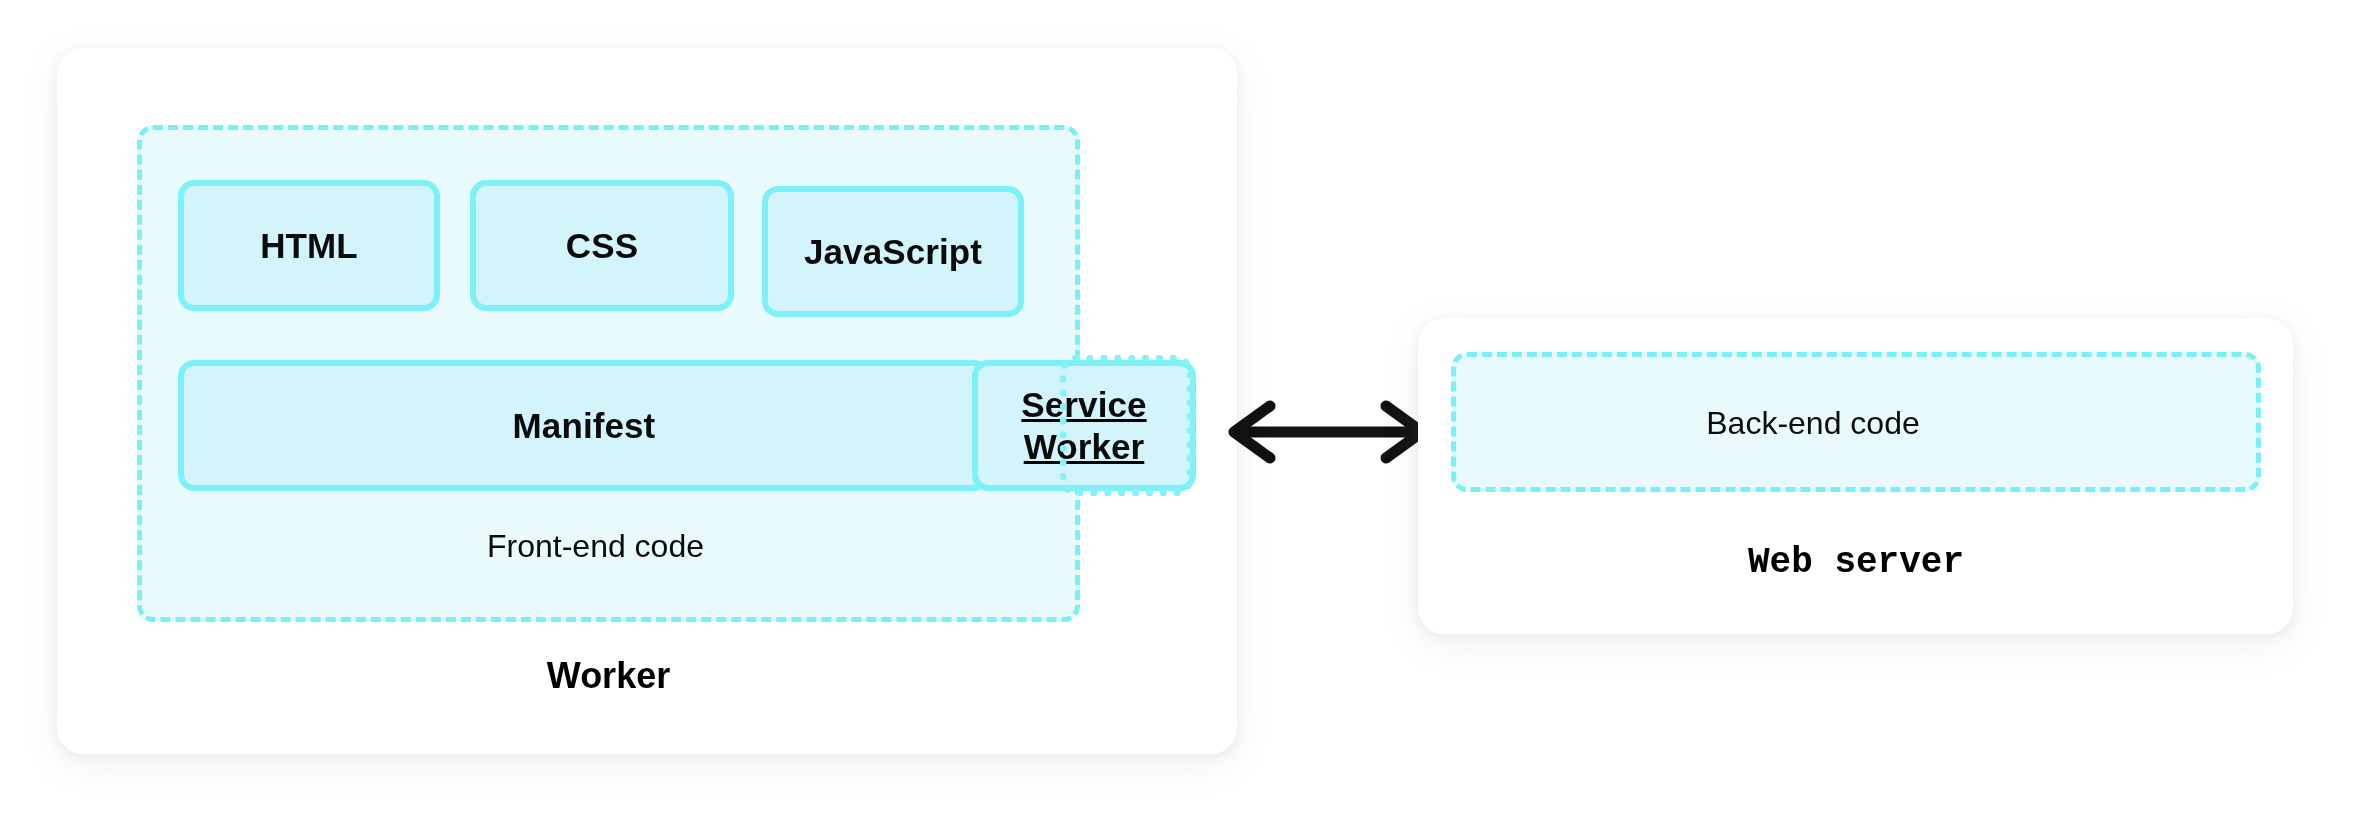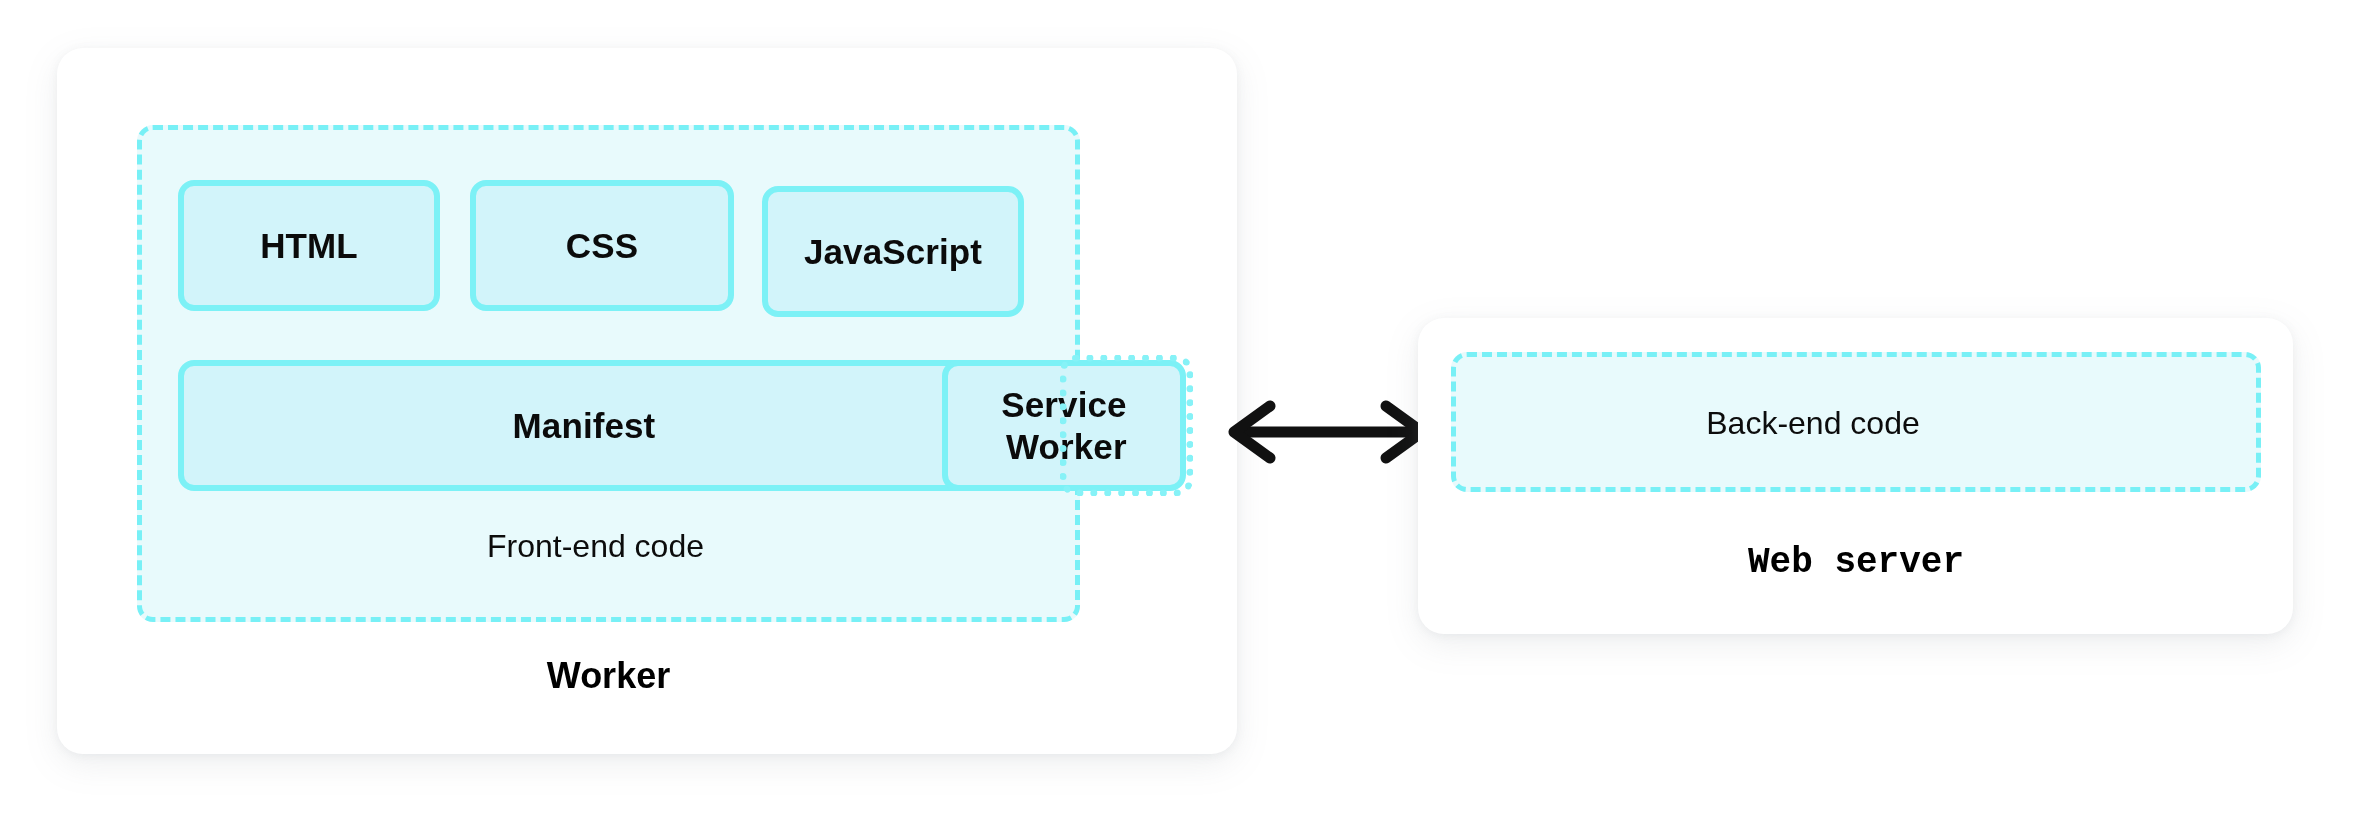"HTML" .solid-box { text-align: right -> center }
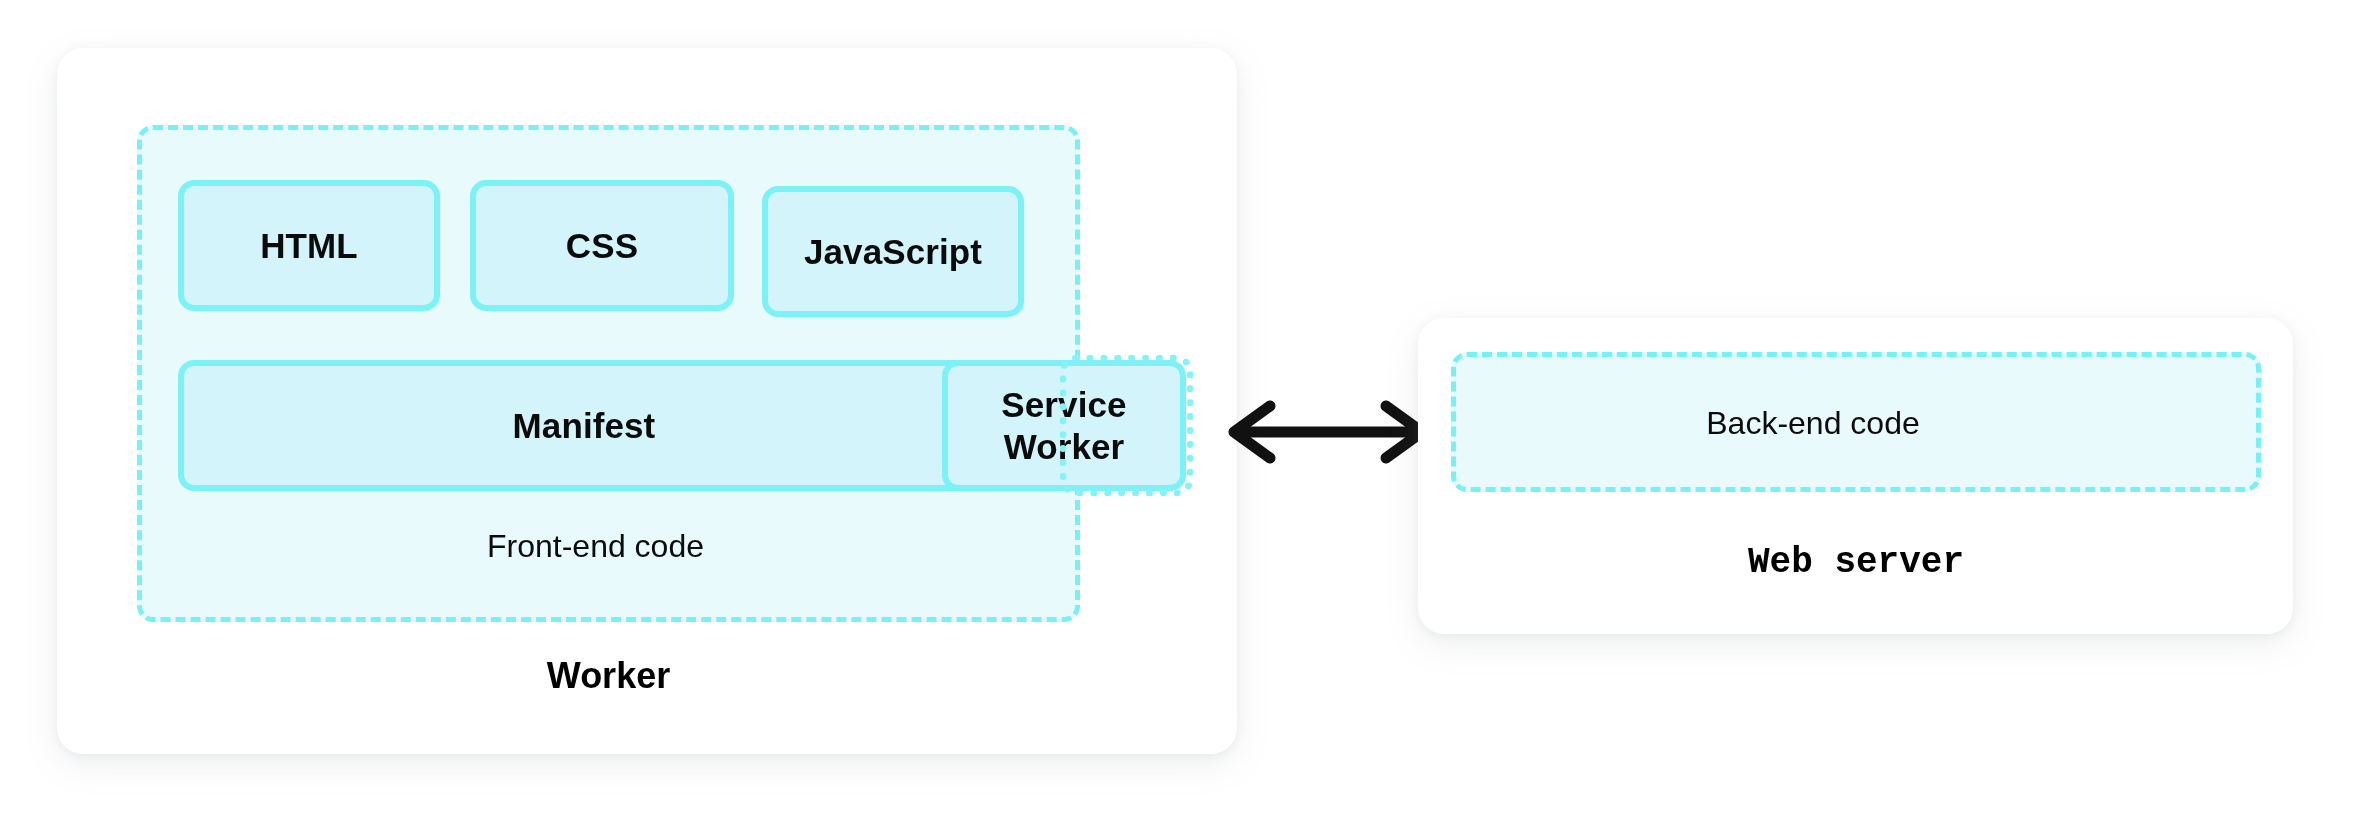"Service" #box-service-worker { left: 942px -> 972px; text-decoration: none -> underline; width: 244px -> 224px }
